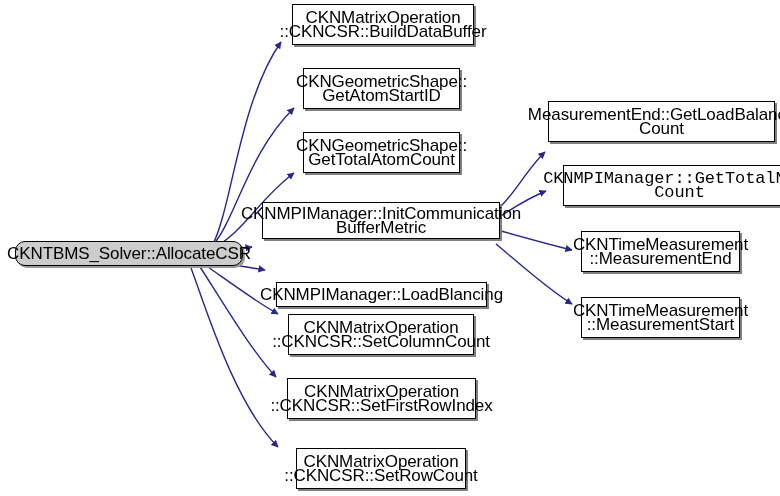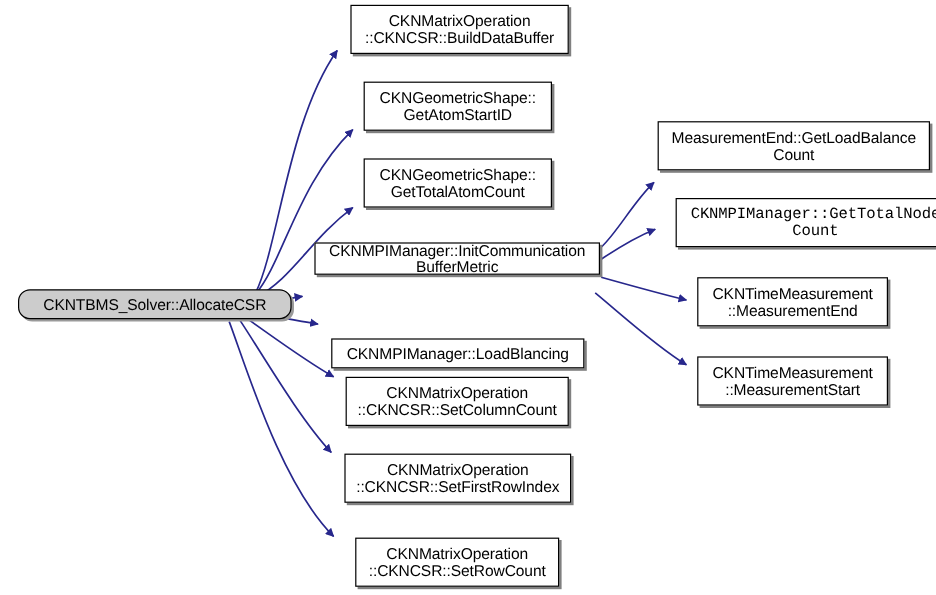"CKNMatrixOperation" .node { font-size: 13px -> 17px }
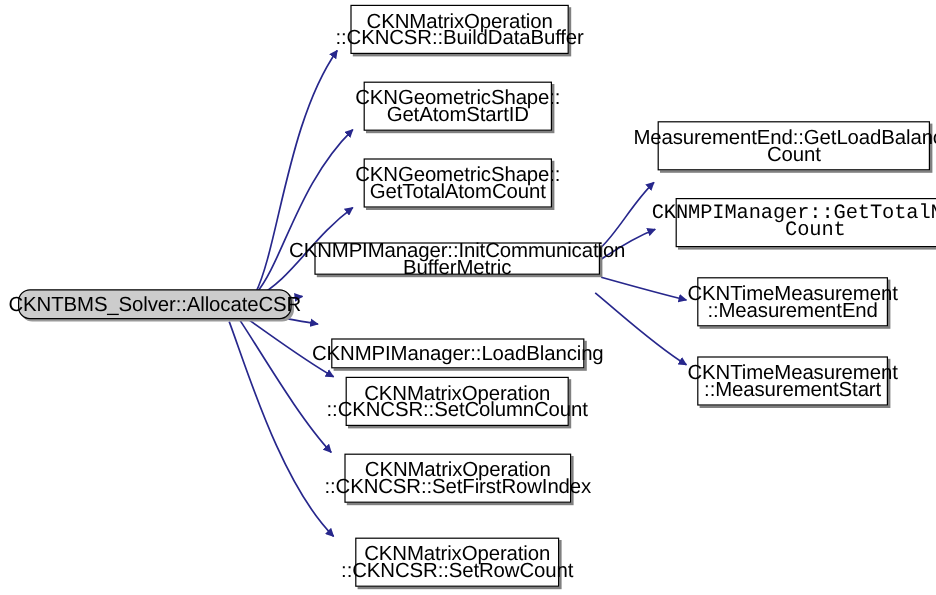"CKNMPIManager::InitCommunication" div.node { height: 27px -> 37px }
